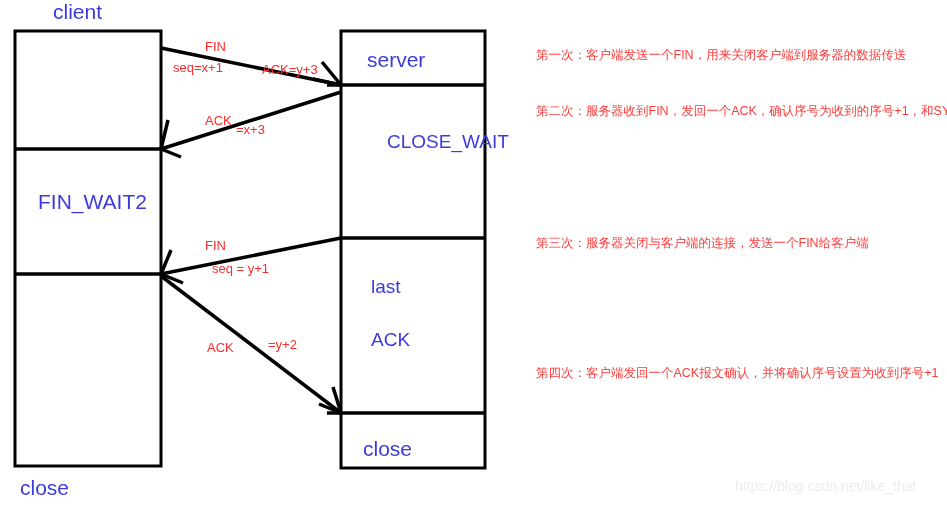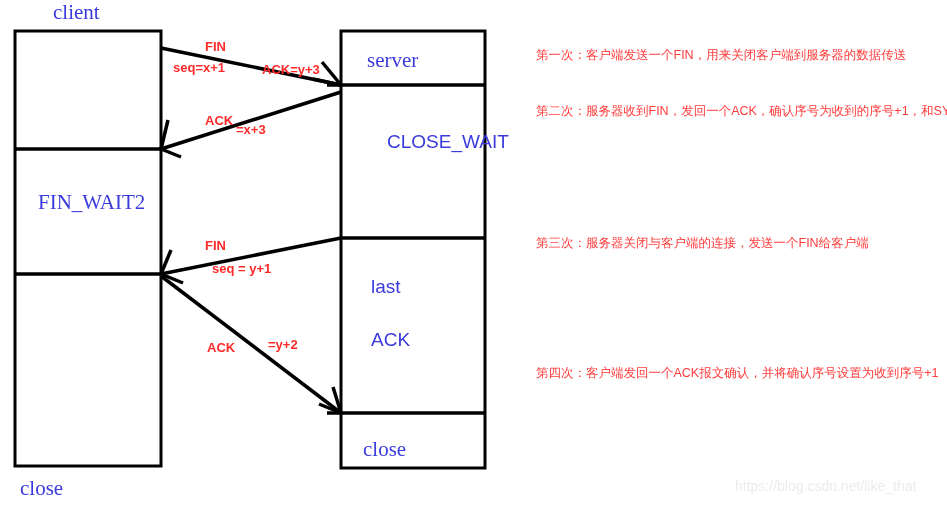"client" .blue.big { font-family: Liberation Serif, serif -> none }
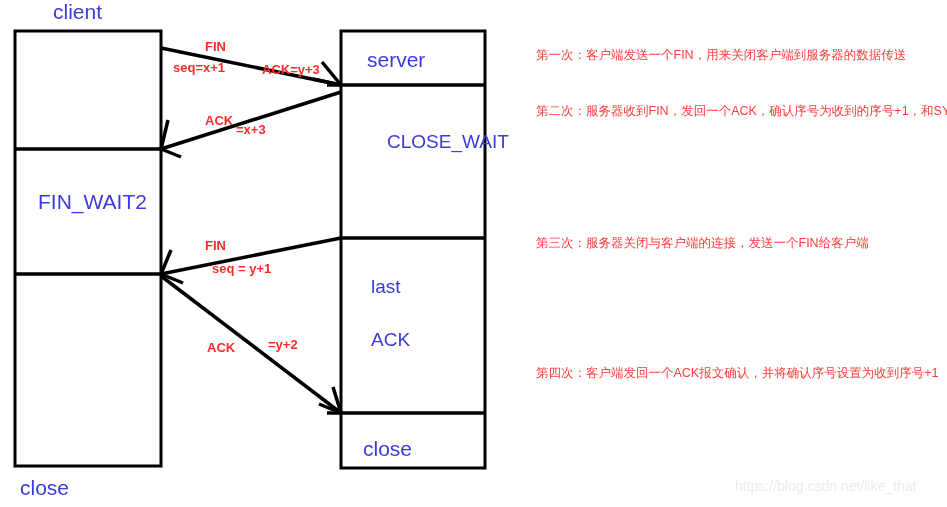"FIN" .red { font-weight: bold -> normal }
